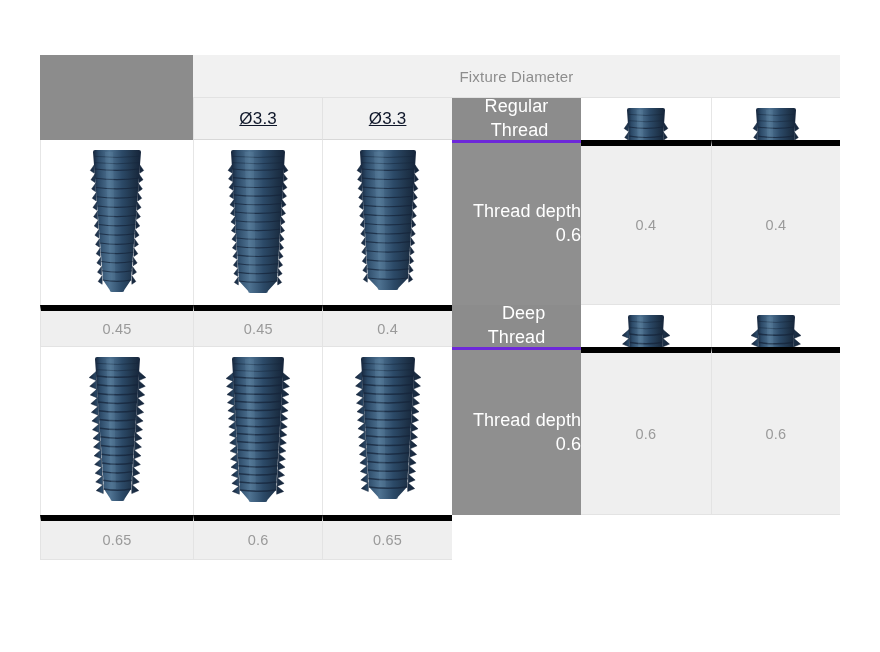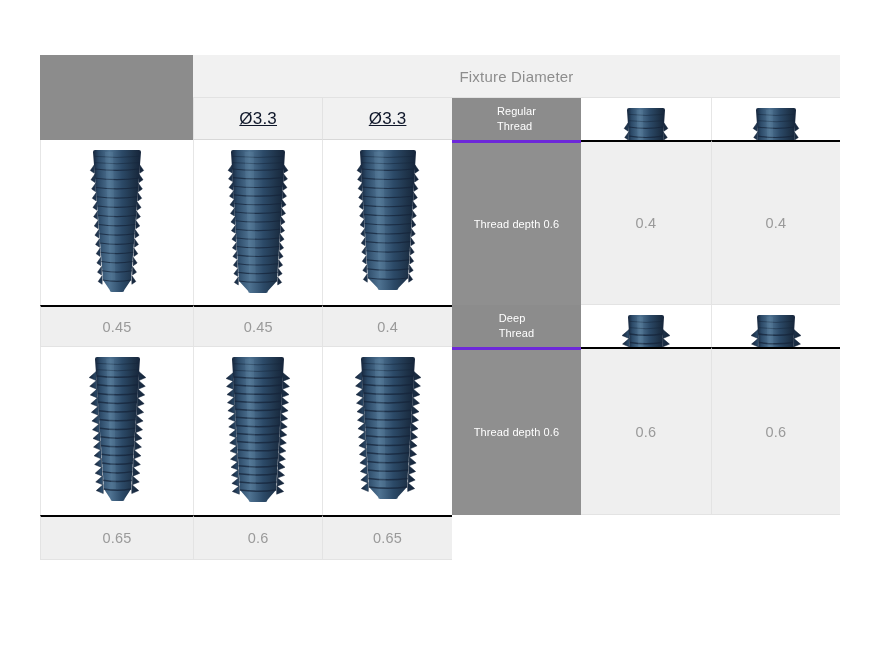"Regular" .lbl { font-size: 11px -> 18px; text-align: left -> right }
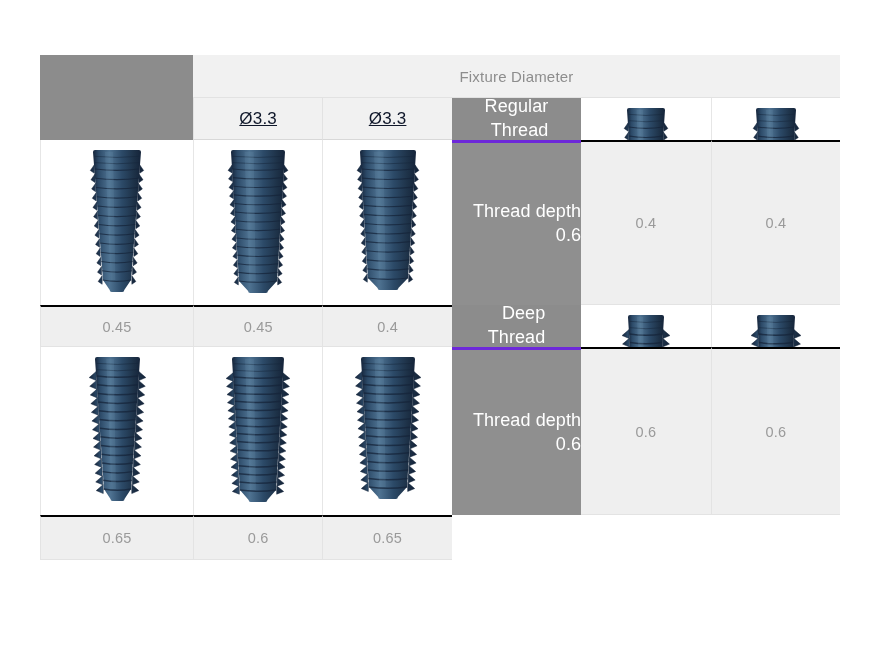"0.4" .val { border-top: 2px solid #000000 -> 6px solid #000000 }
